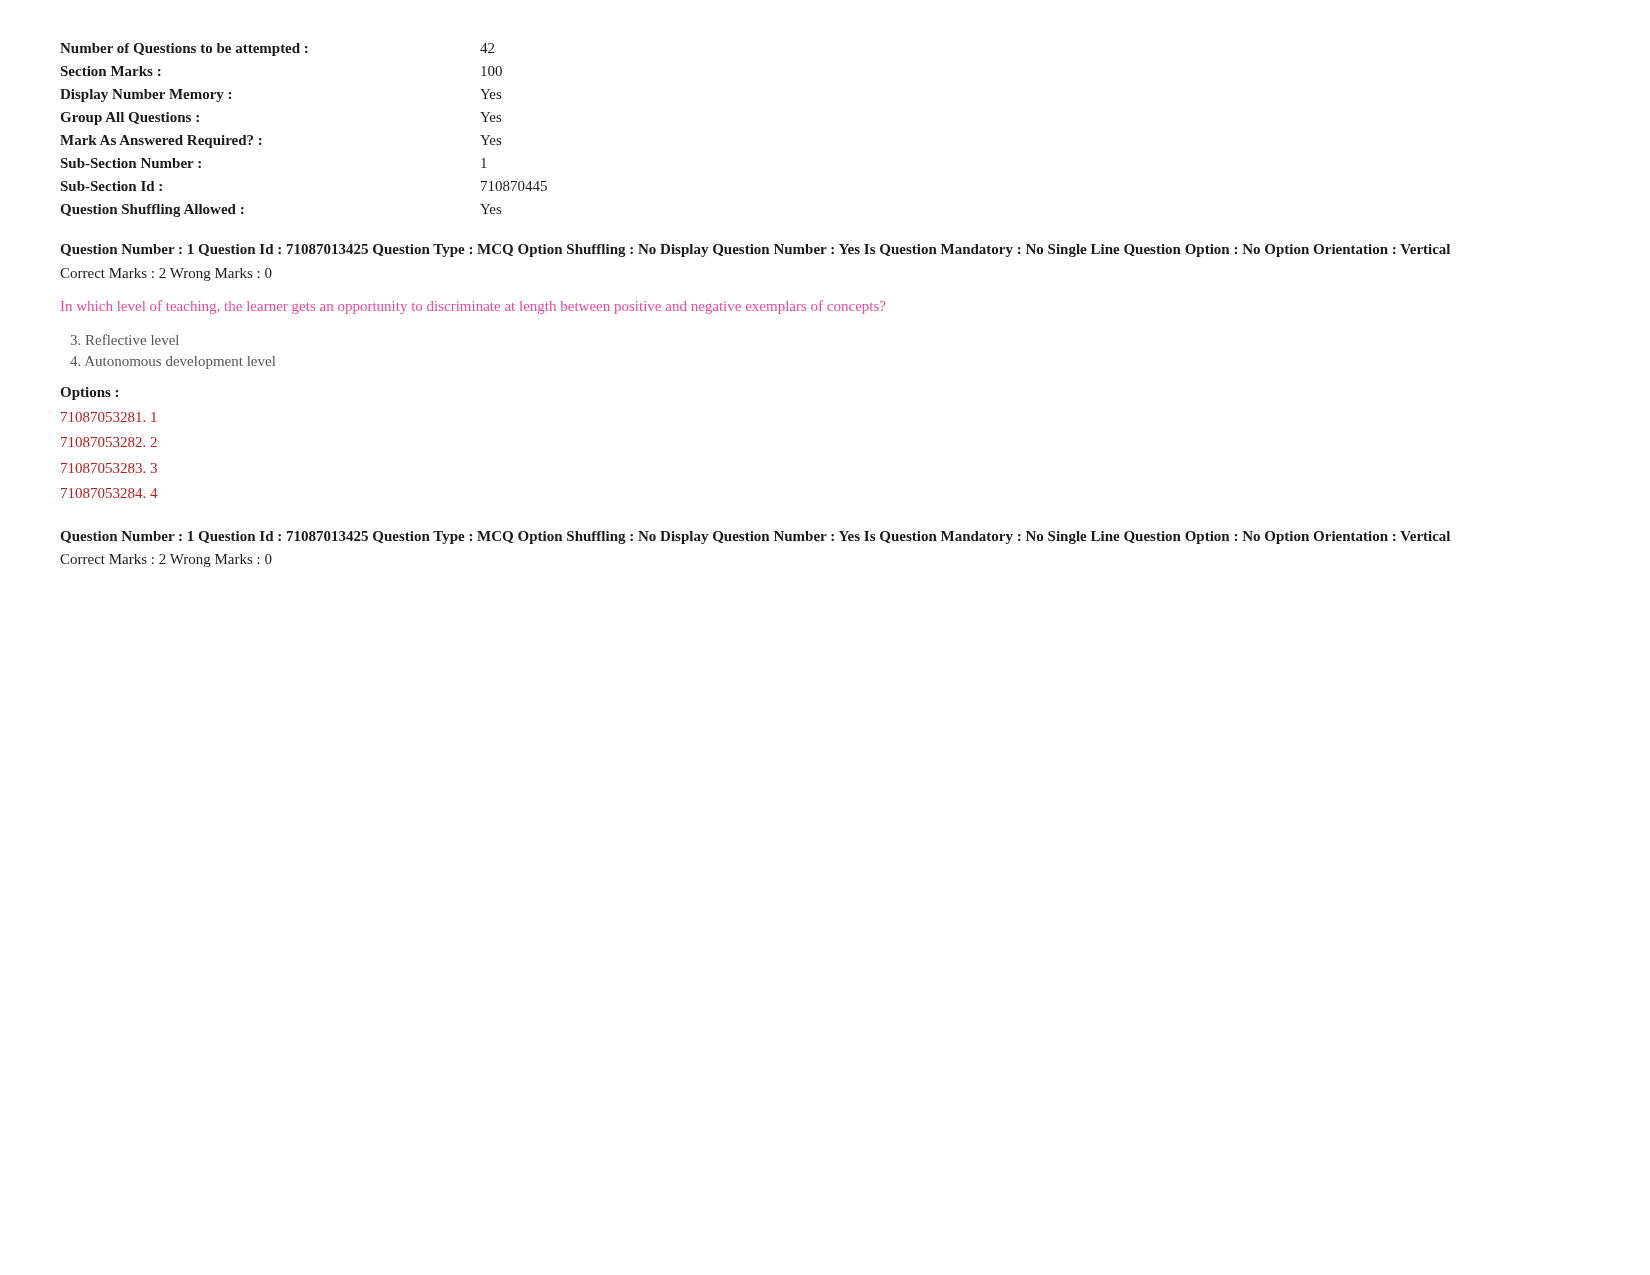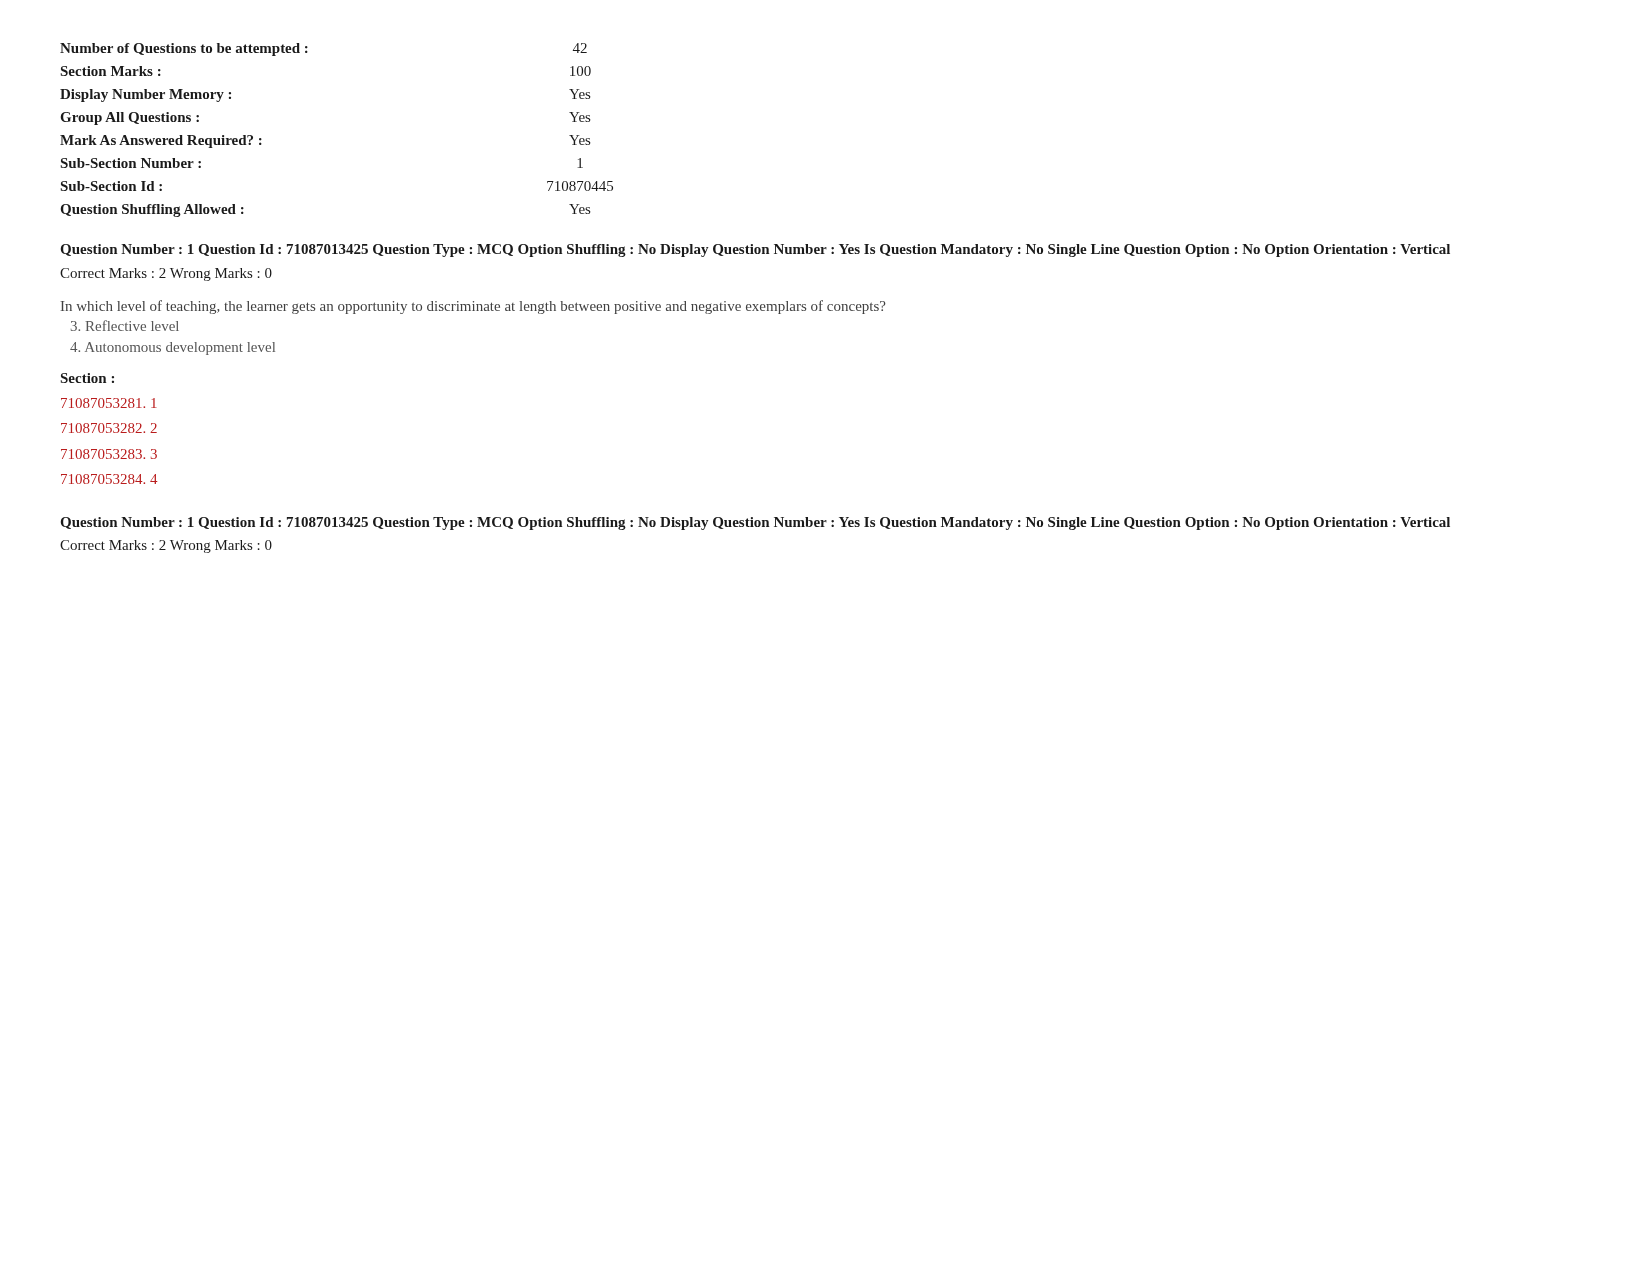"42" .info-value { text-align: center -> none }
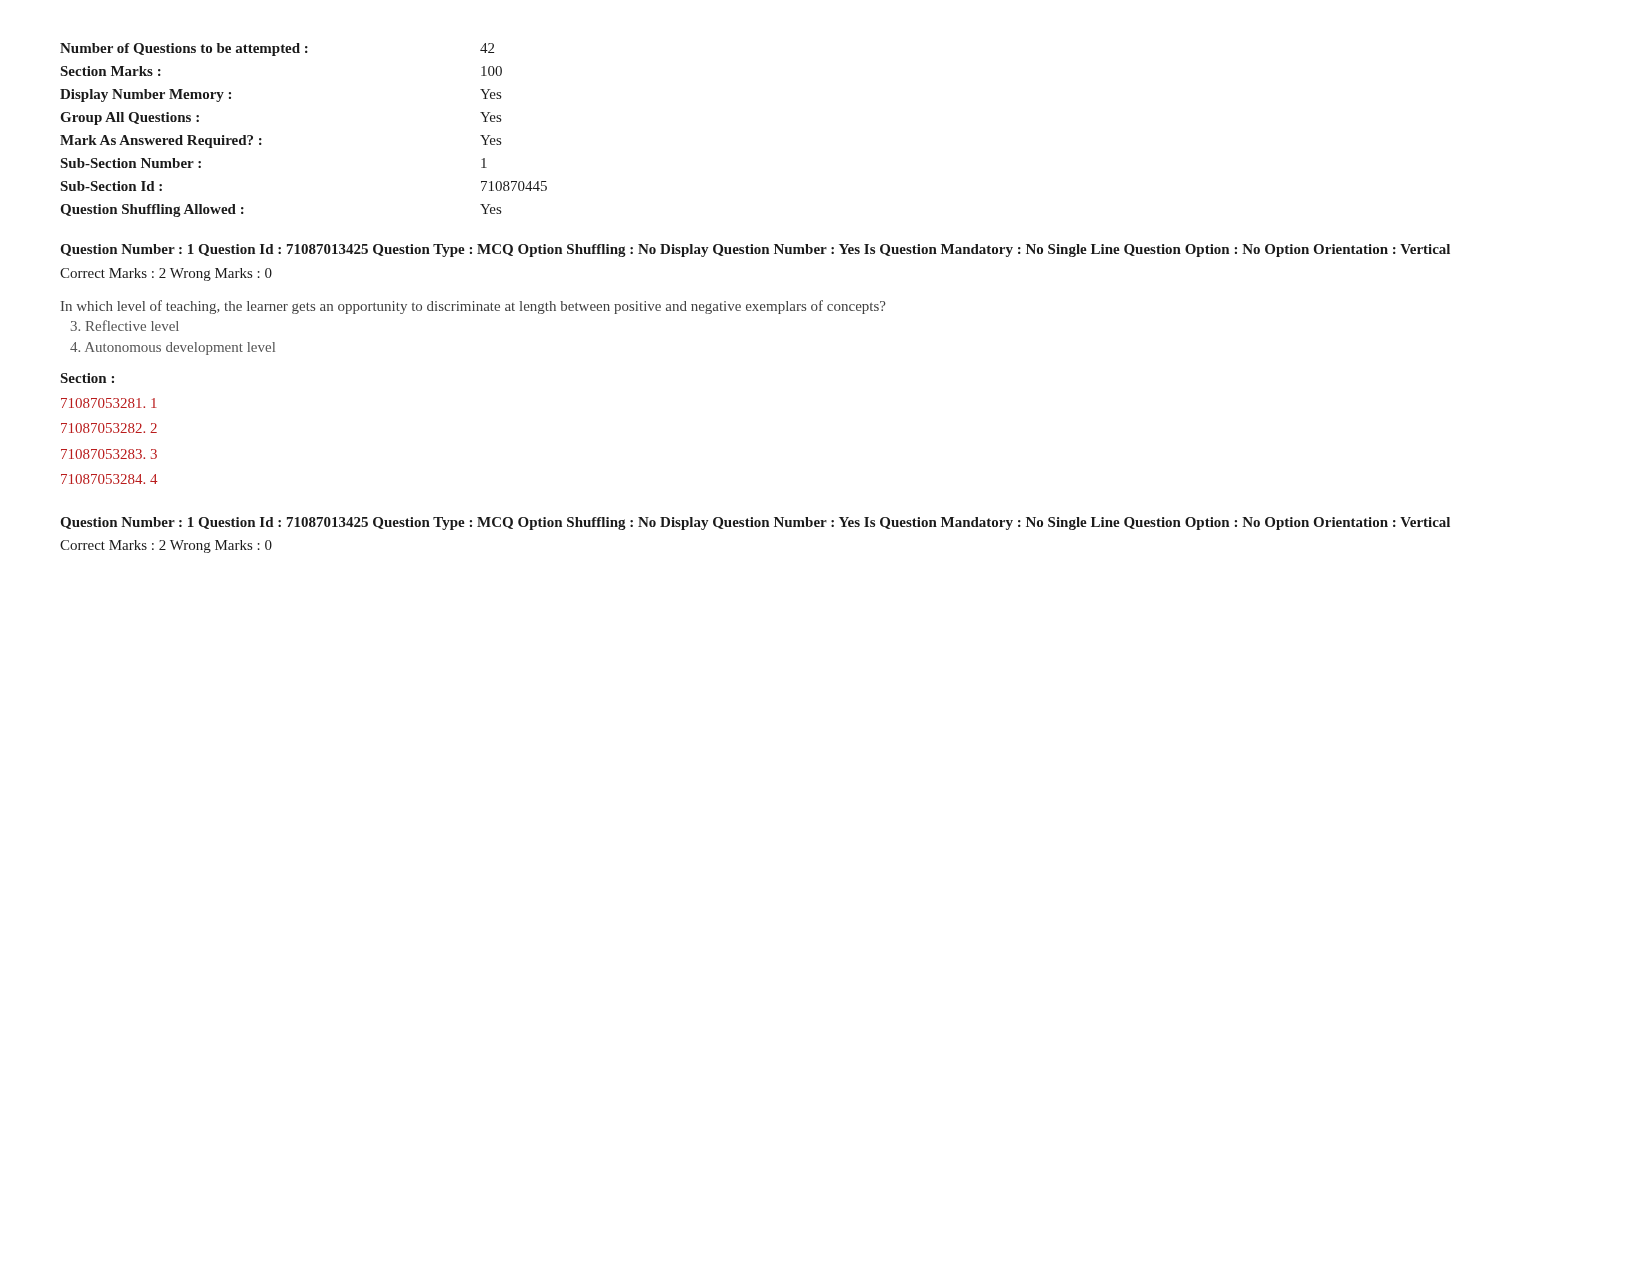"In which level of teaching," .question-text { color: #404040 -> #ec4899; margin-bottom: none -> 14px }
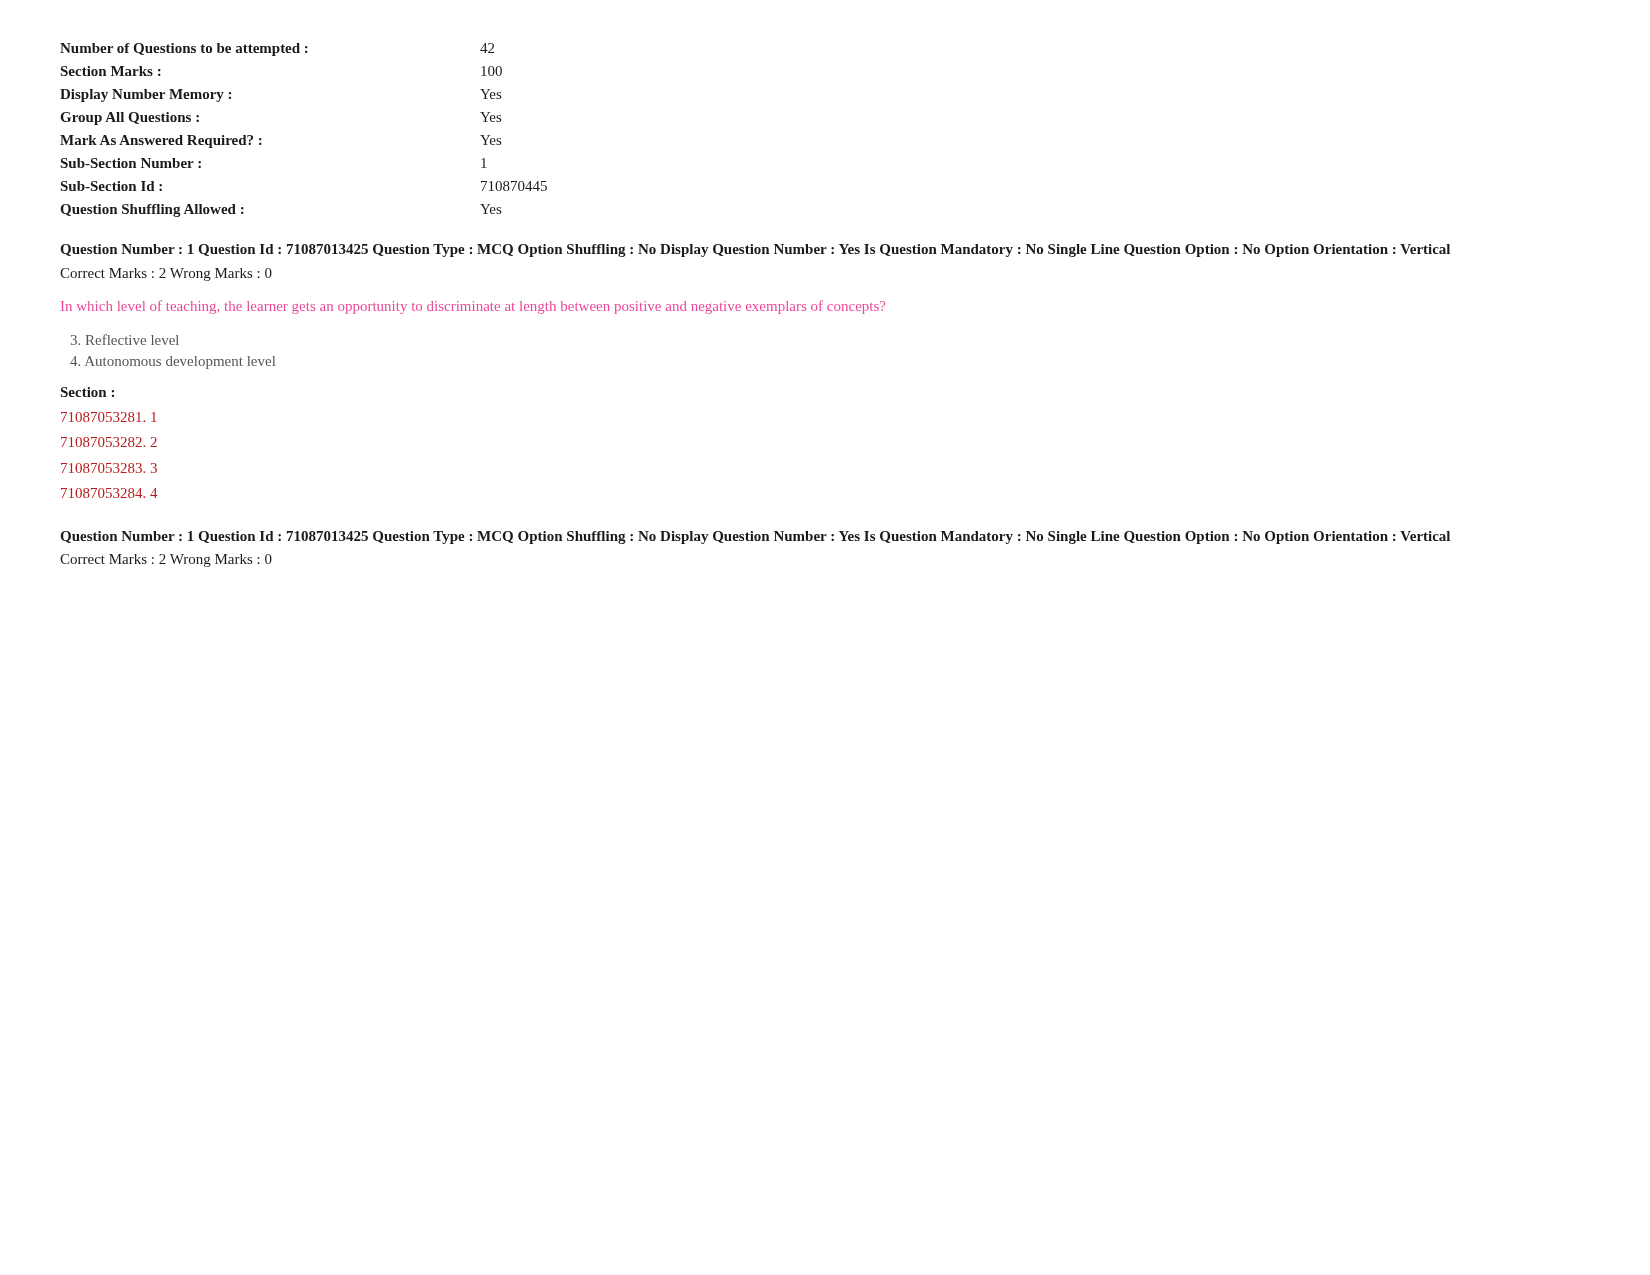"Section :" div.options-label { text: Section -> Options }
